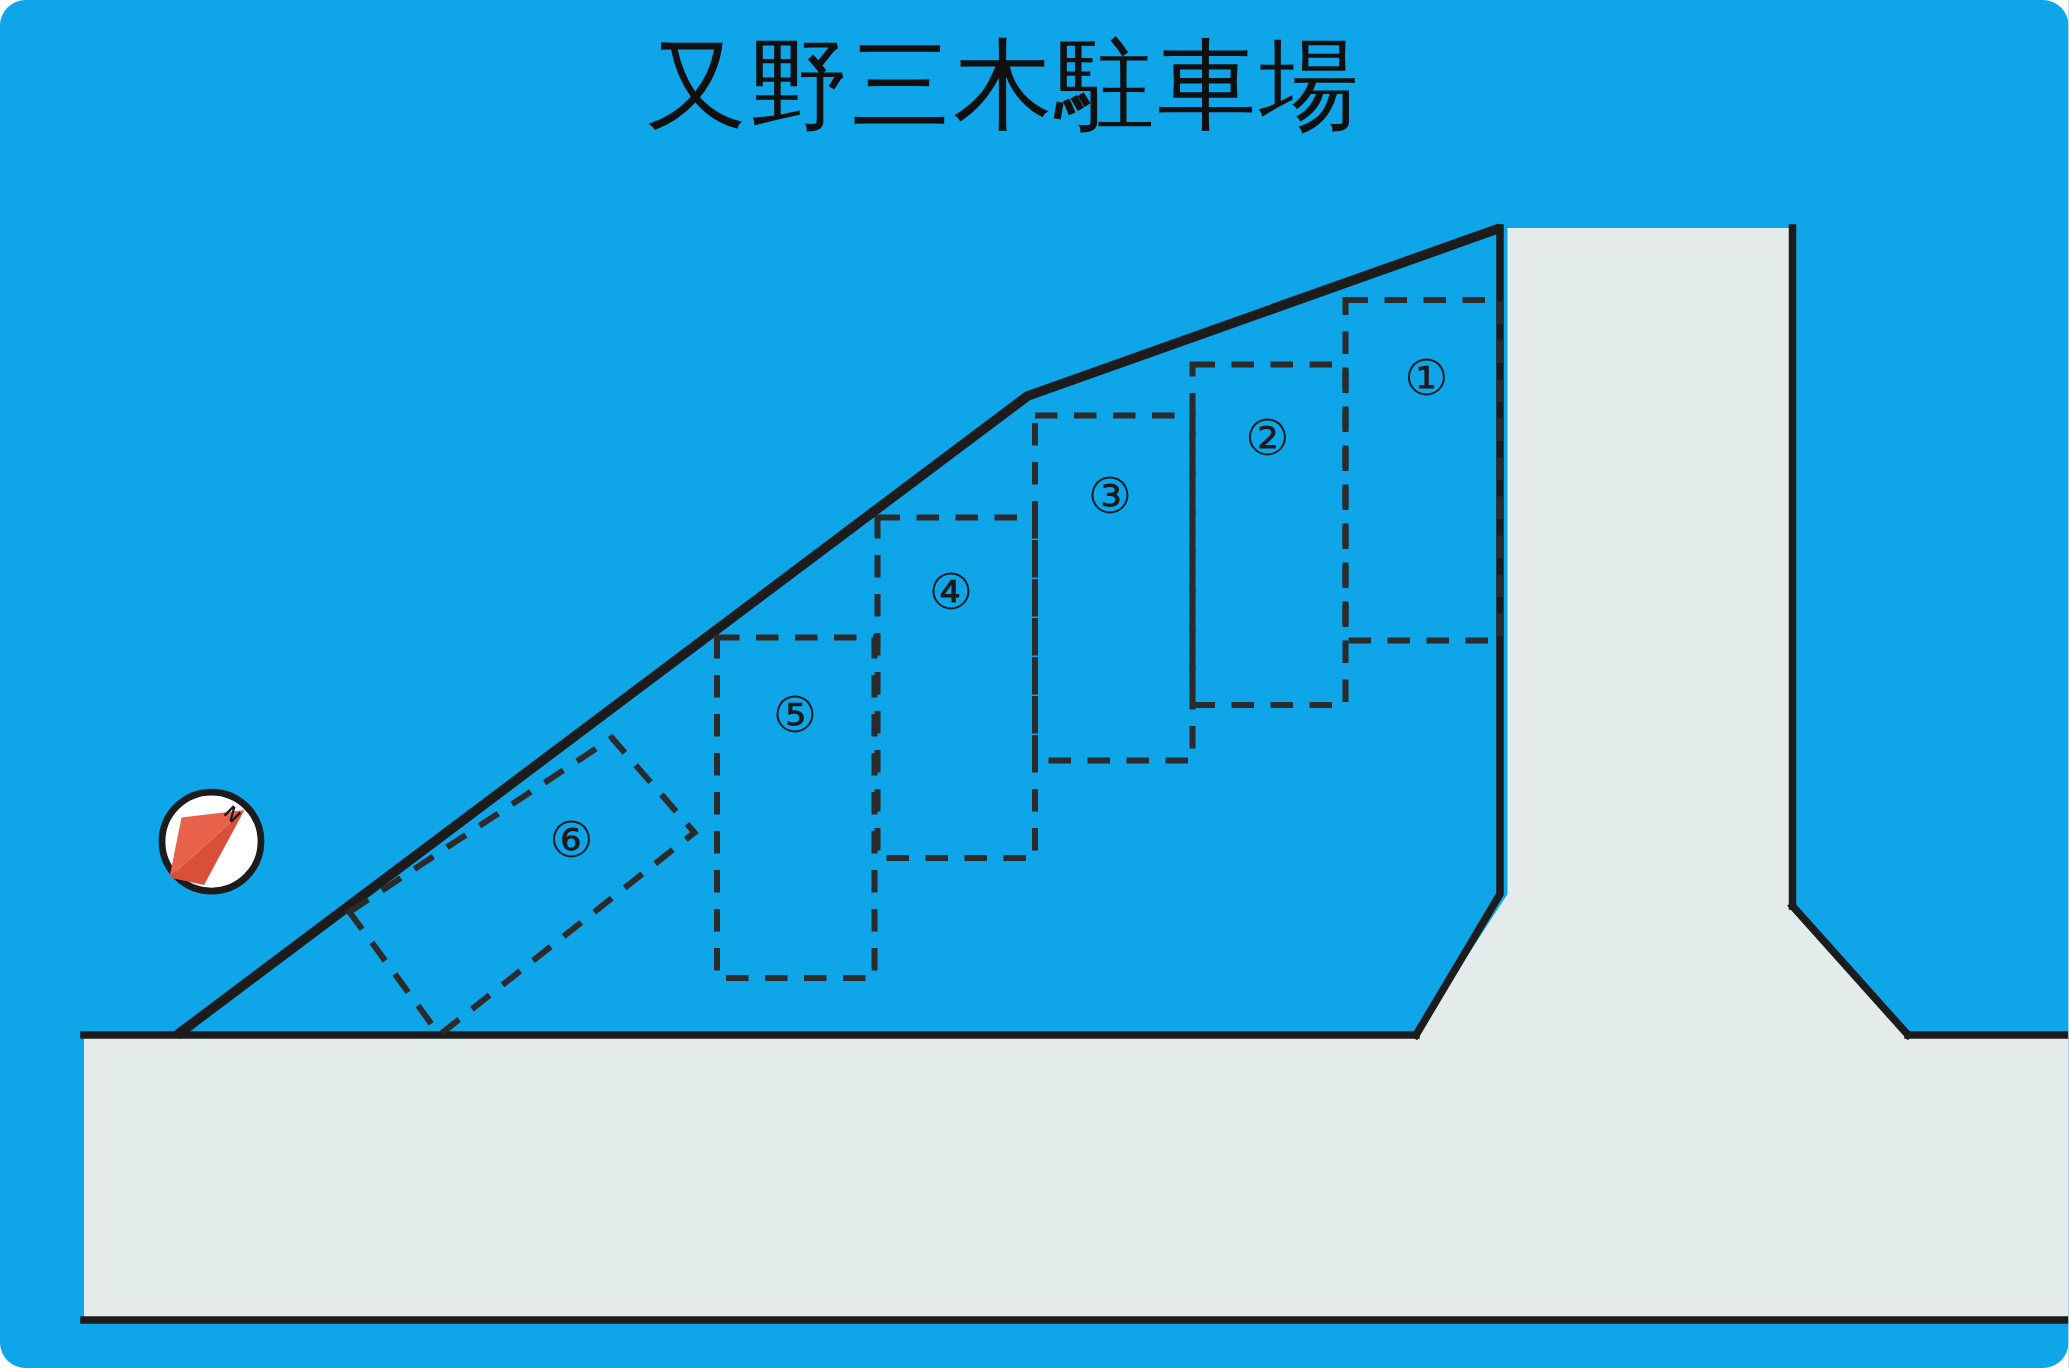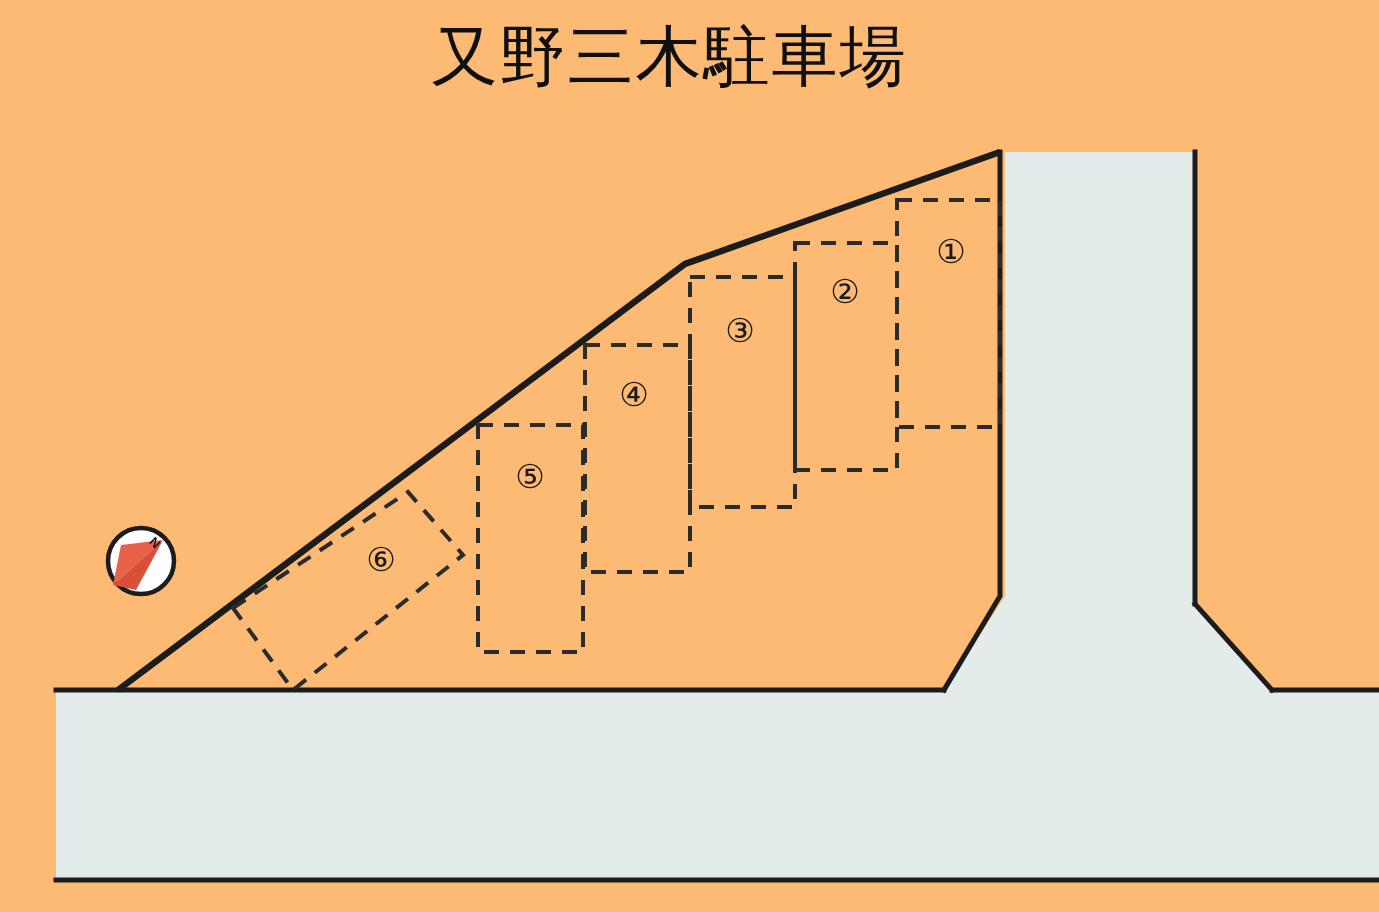"又野三木駐車場" div { background: #fdba74 -> #0ea5e9; border-radius: none -> 17px }
